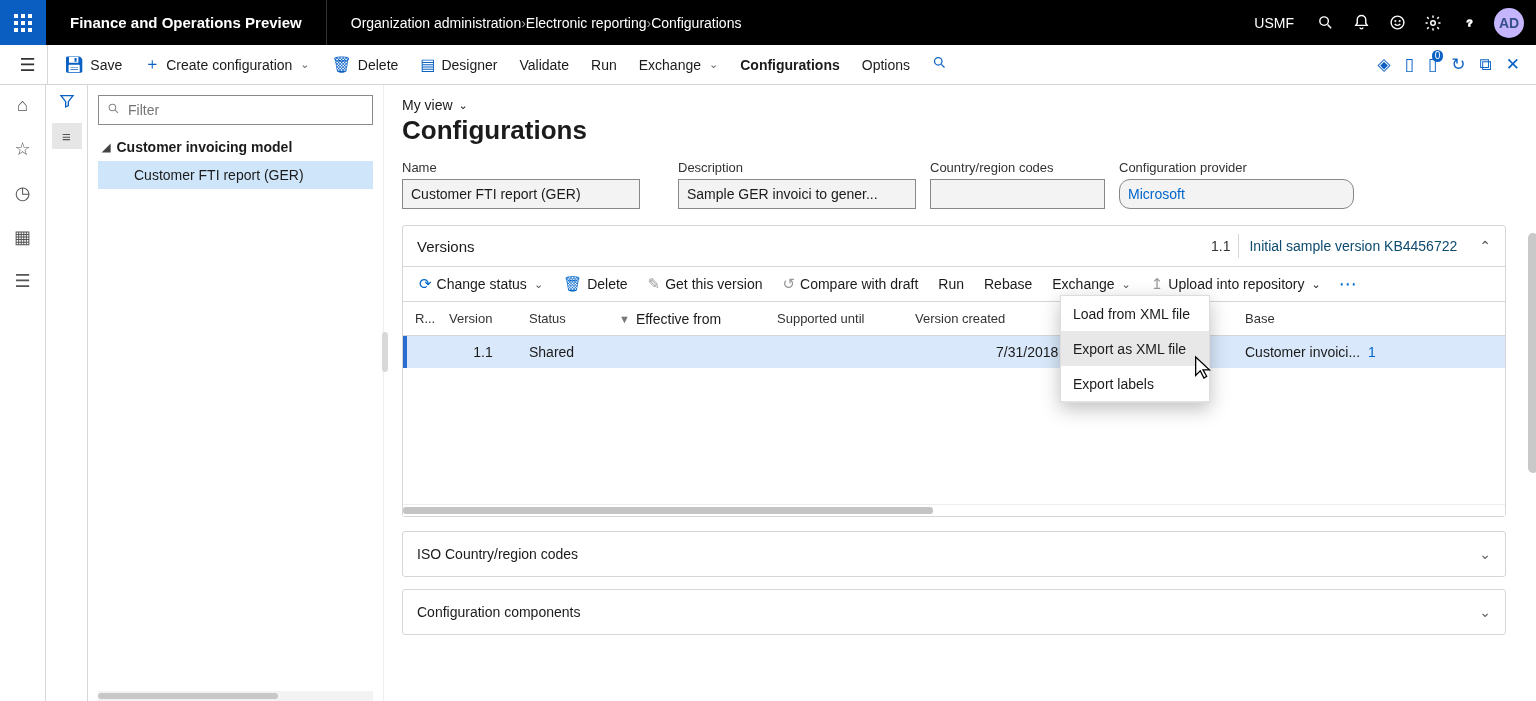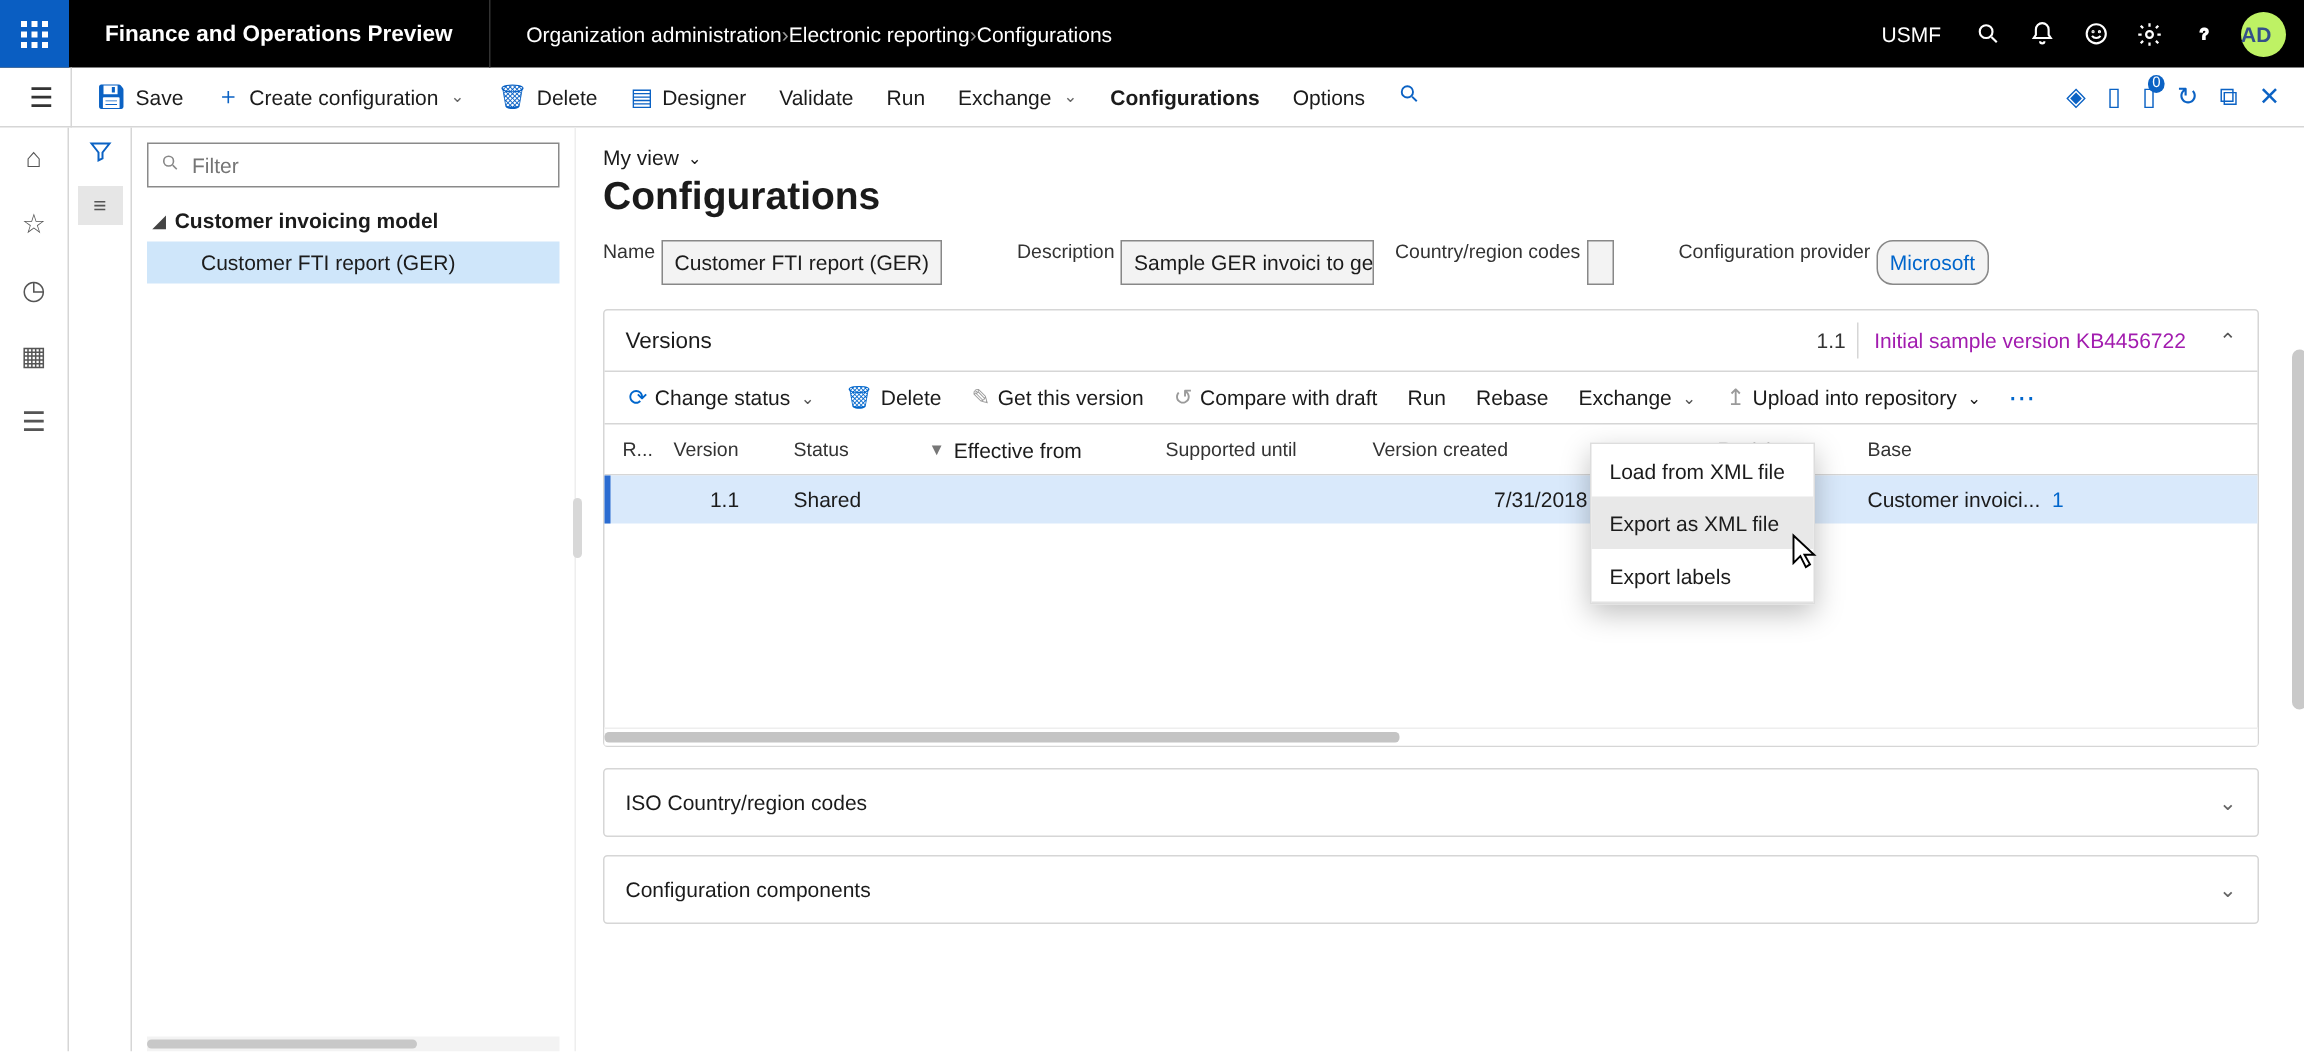"AD" .avatar { background: #bef264 -> #c4b5fd; justify-content: flex-start -> center }
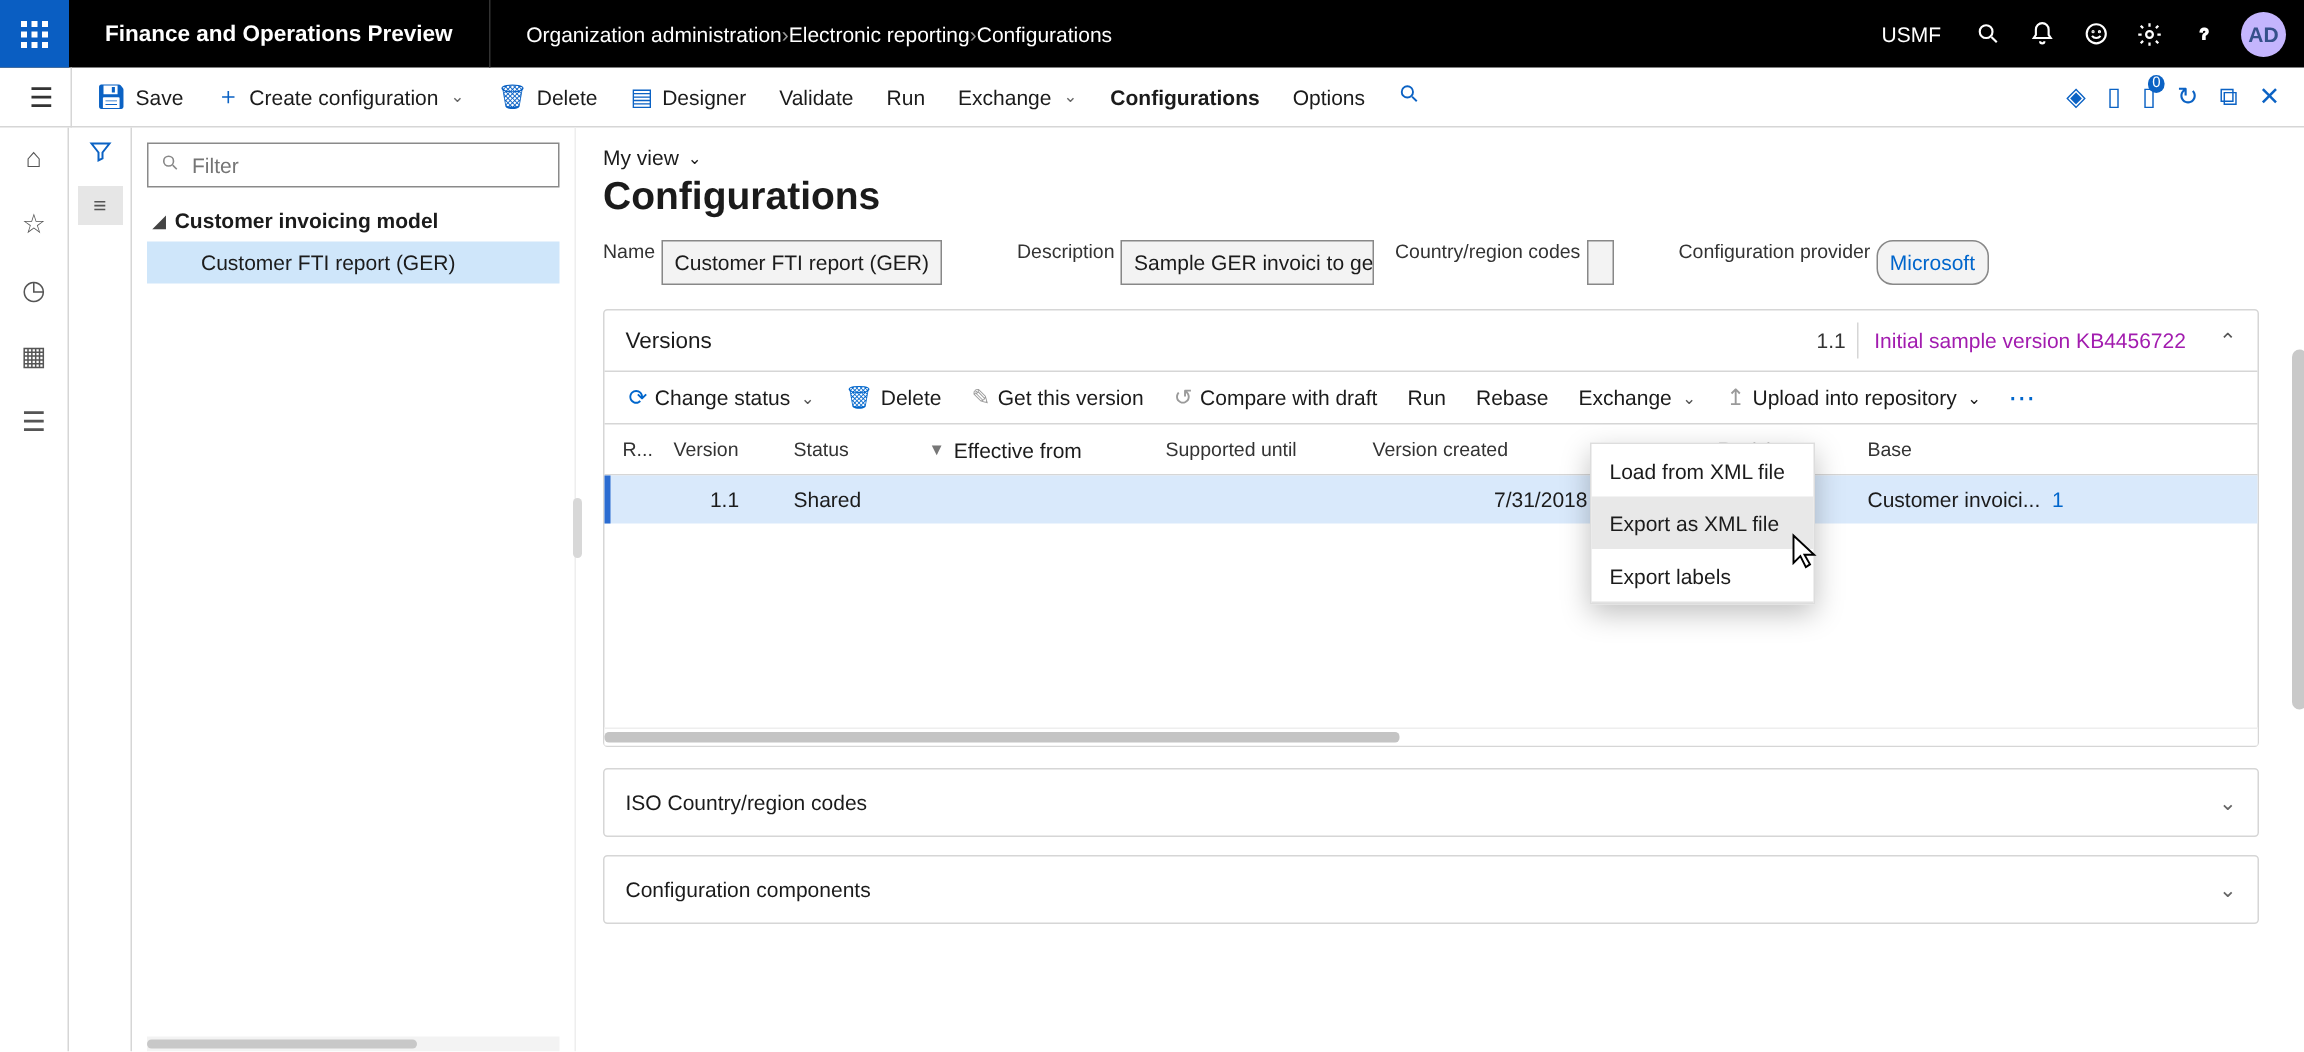"Name" .fld { flex-direction: row -> column }
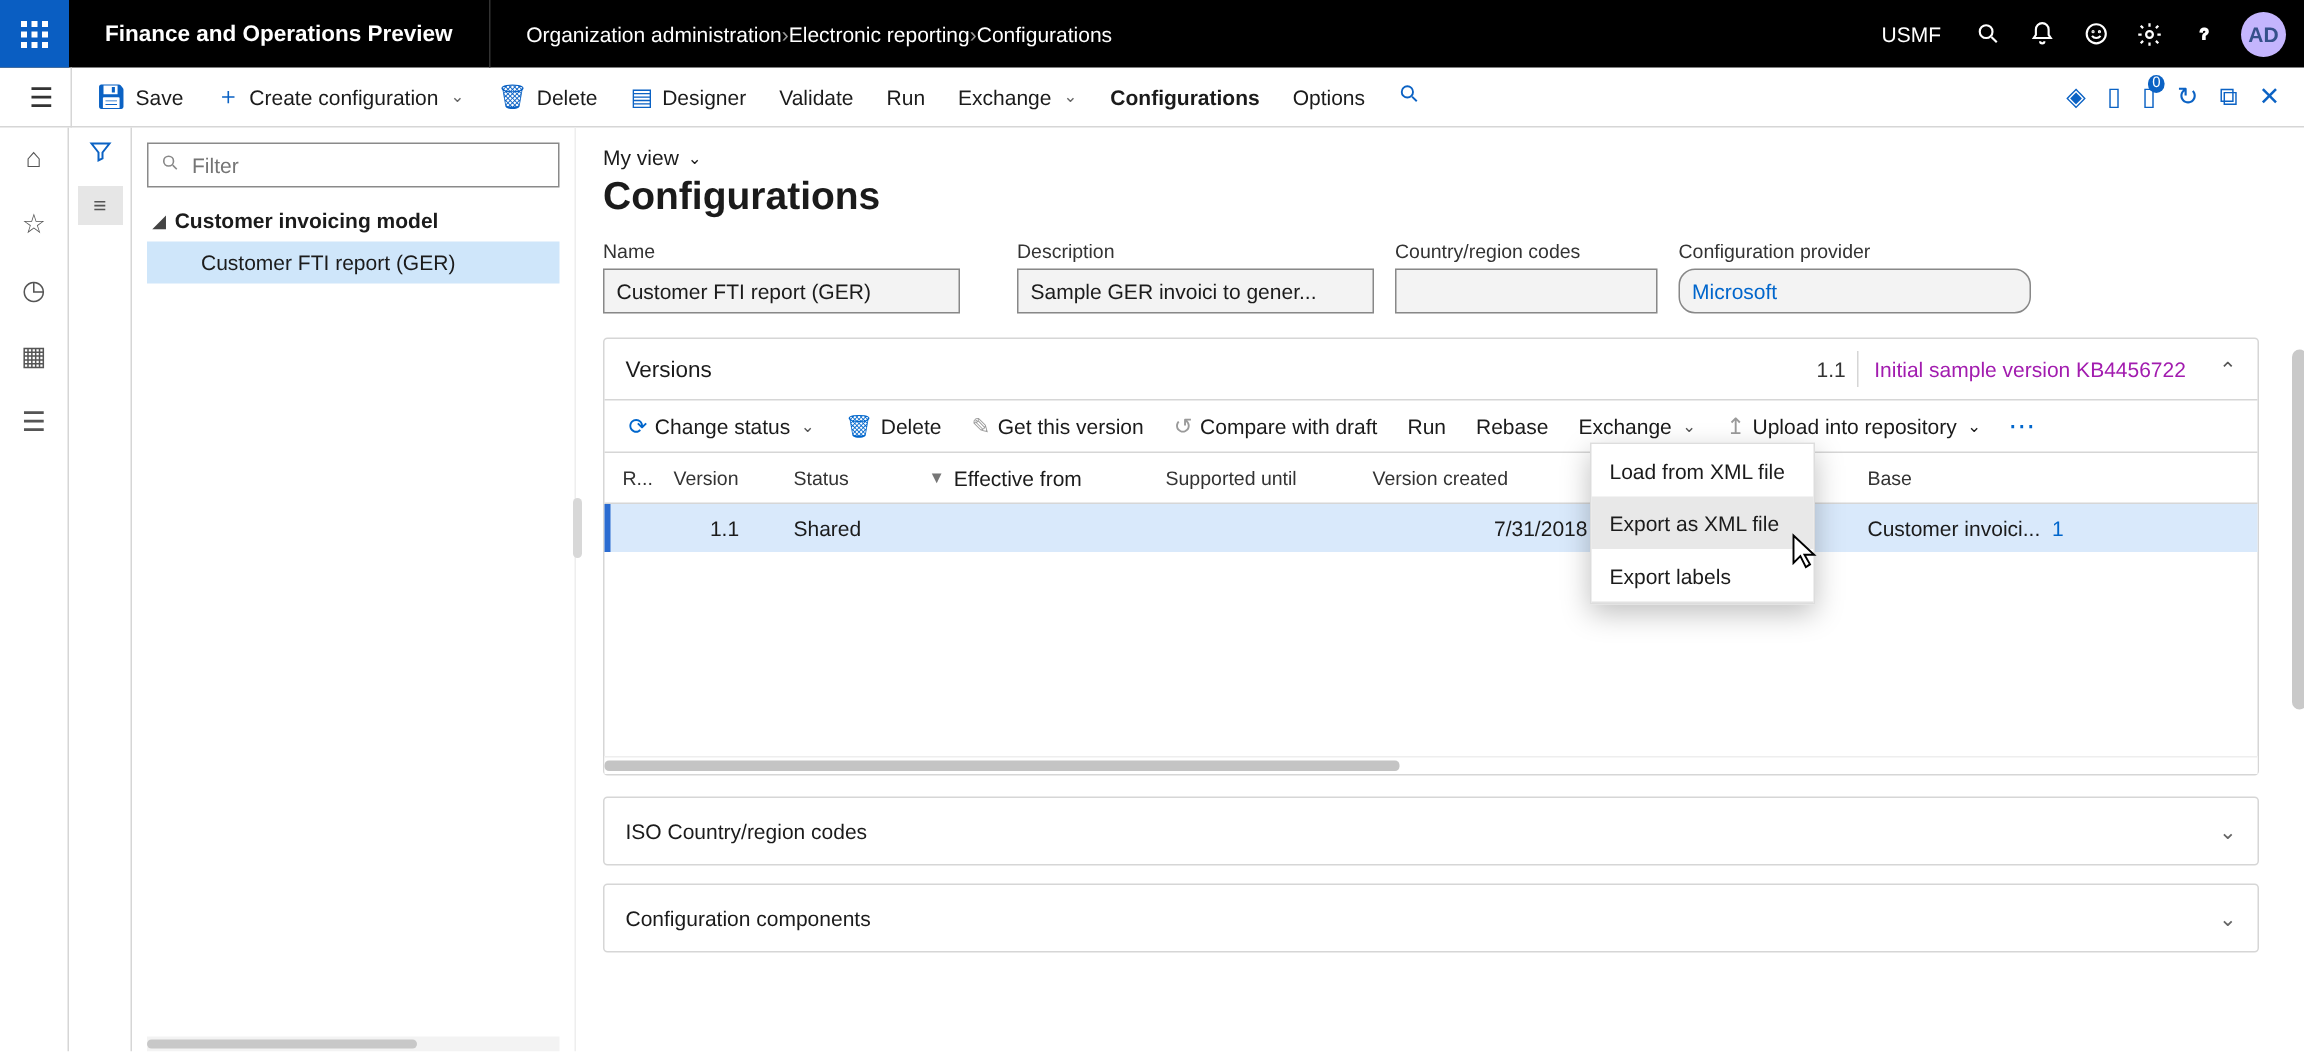"Initial sample version KB4456722" .phead .vdesc { color: #a21caf -> #0c4a6e }
